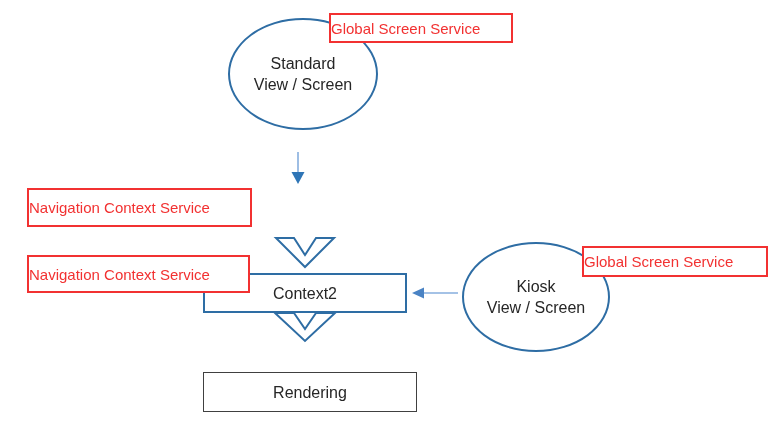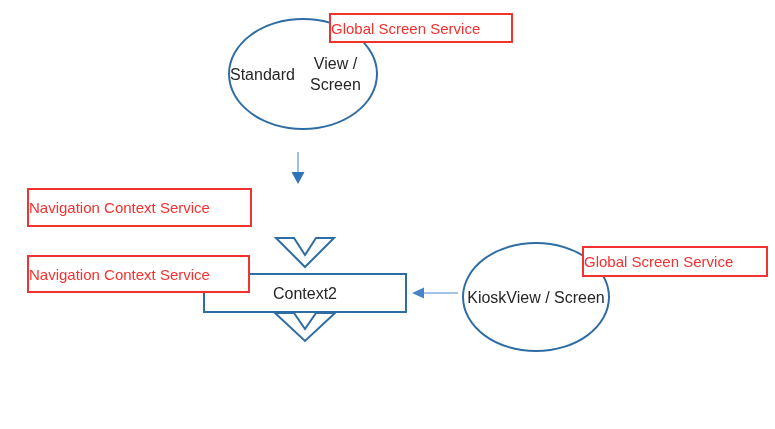"Standard" .node { flex-direction: row -> column }
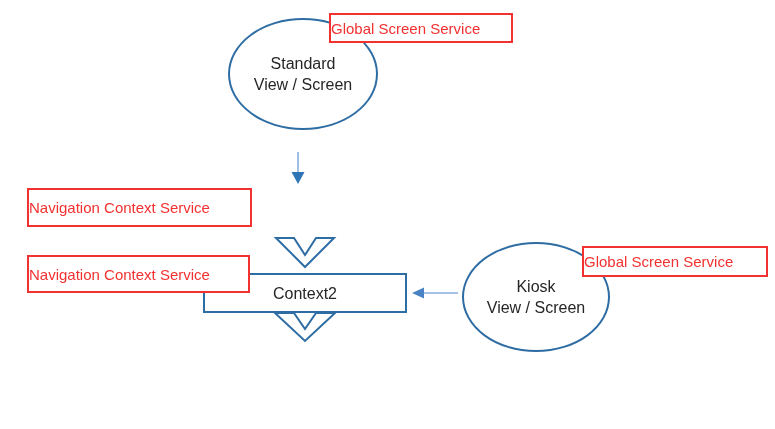"Rendering" div.node { html: none -> <div> <span>Rendering</span> </div> }
